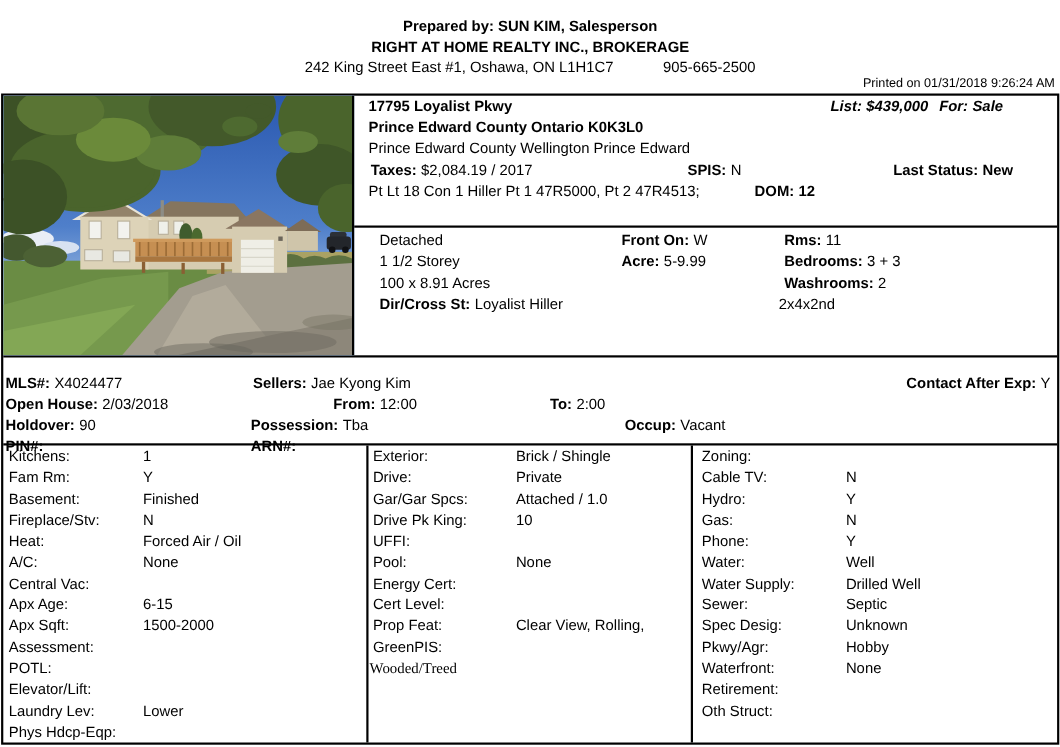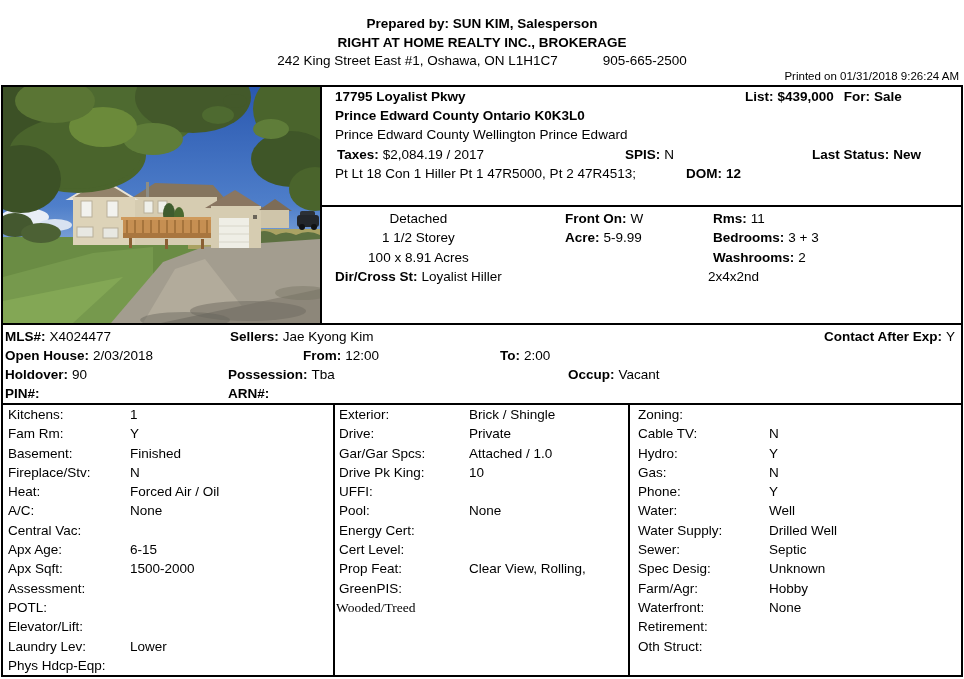"List: $439,000 For: Sale" .listgrp { font-style: none -> italic; left: 423px -> 433px }
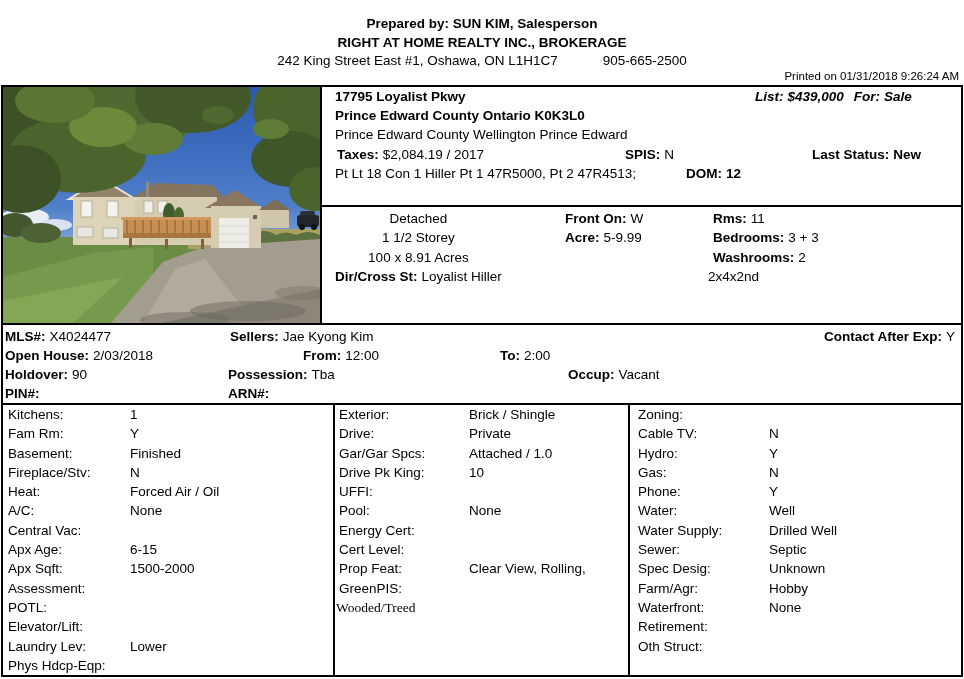"Detached" .pcol1 { left: 13px -> 23px; text-align: center -> none }
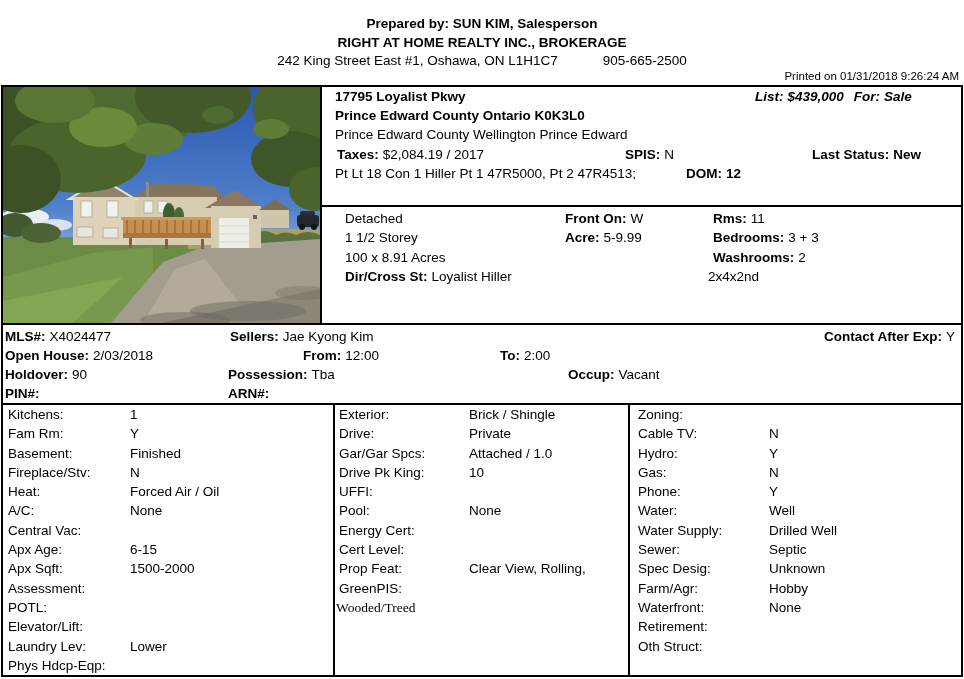"MLS#: X4024477" .mls { padding-top: 2px -> 14px }
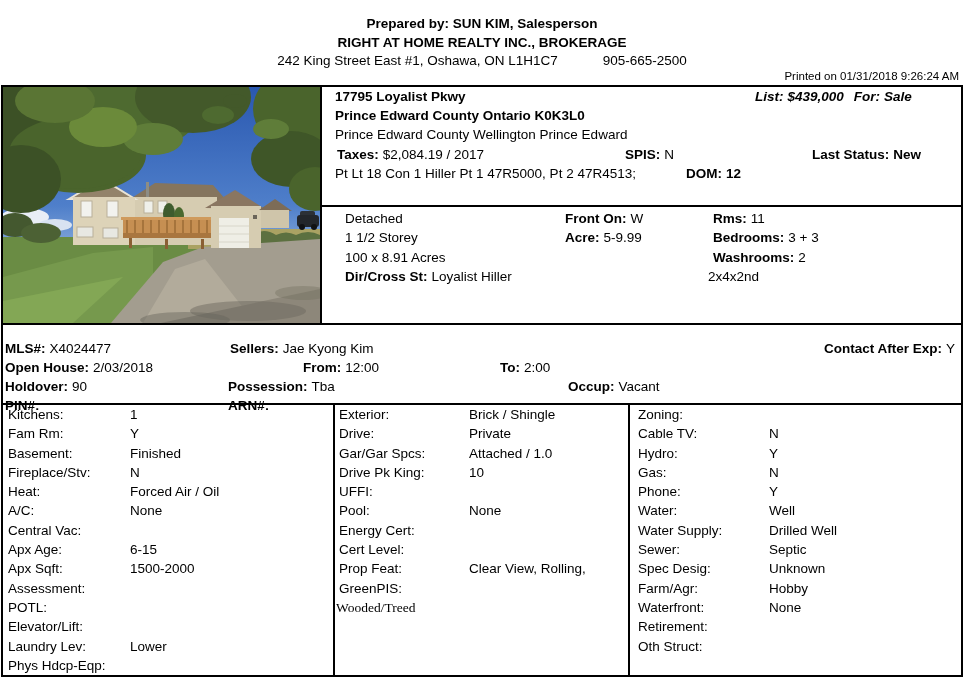"Farm/Agr:" span.tlbl { text: Farm/Agr -> Pkwy/Agr }
